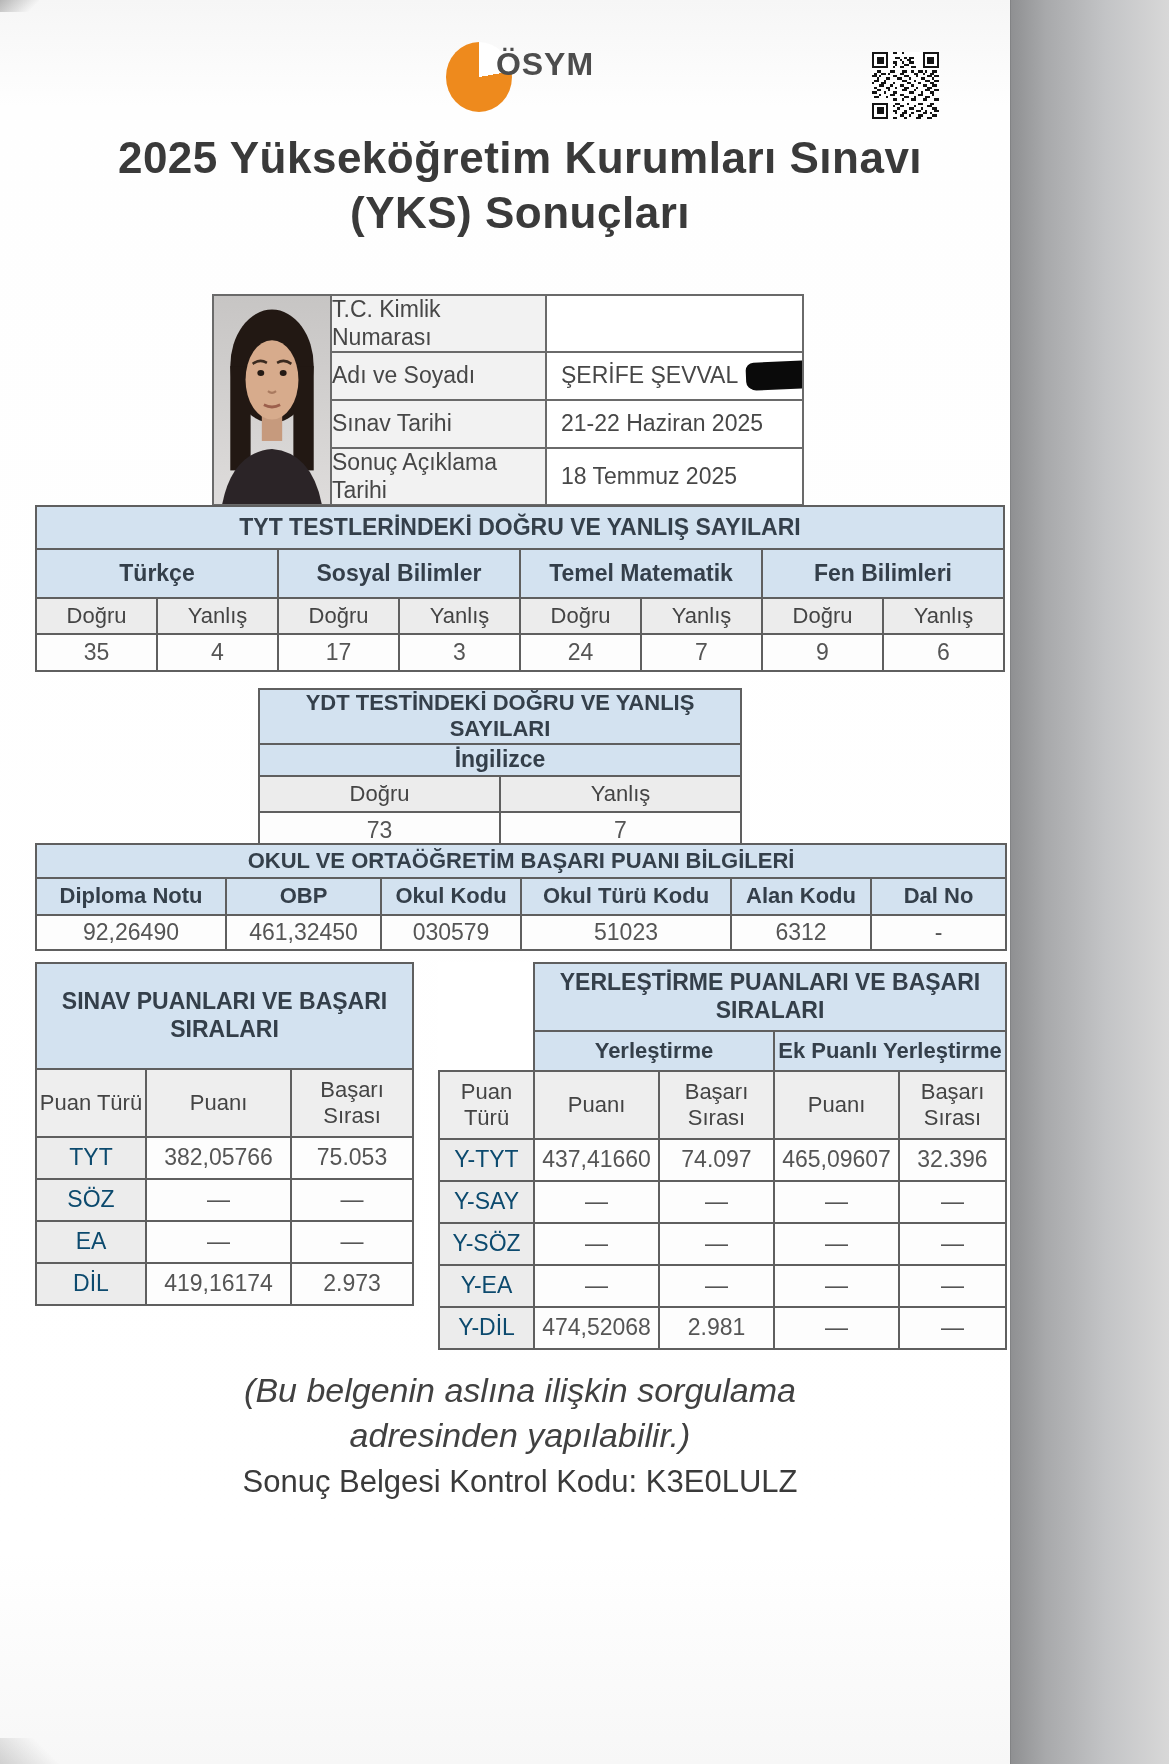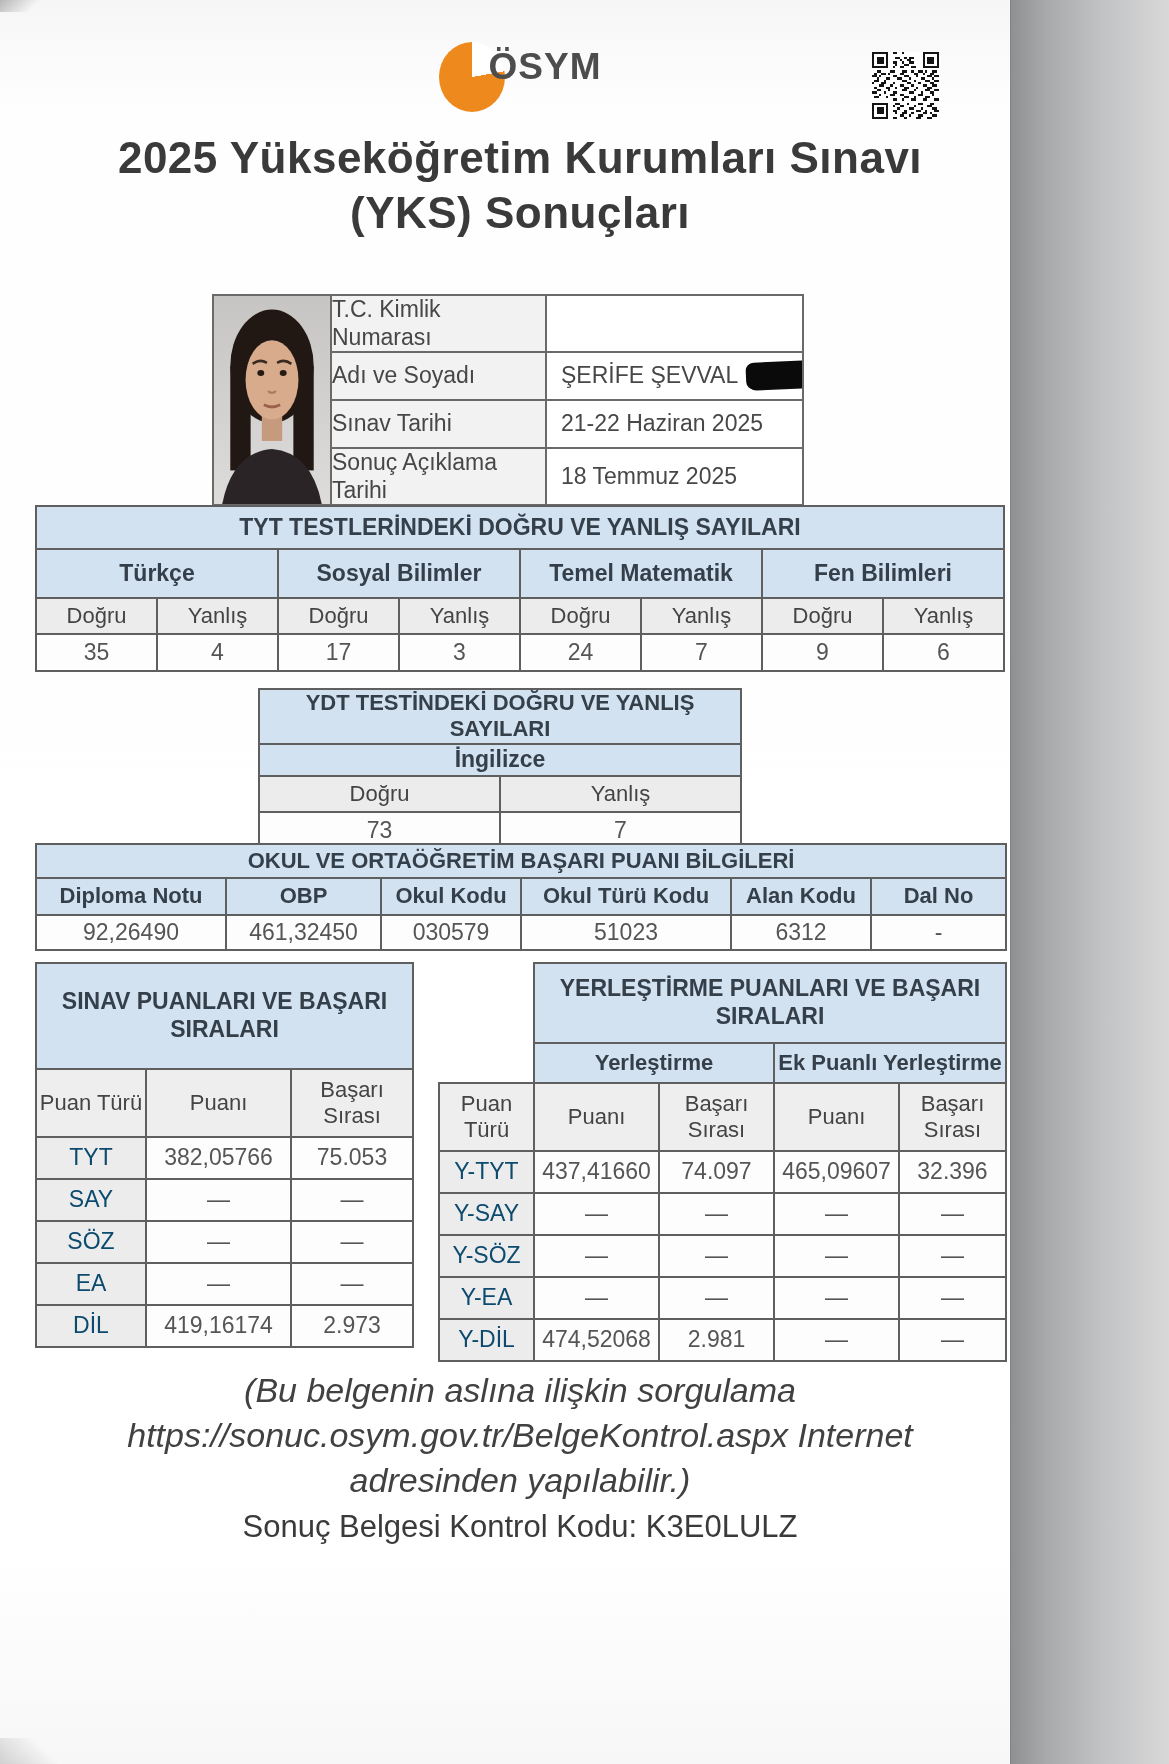"ÖSYM" .logo-text { font-size: 37px -> 32px }
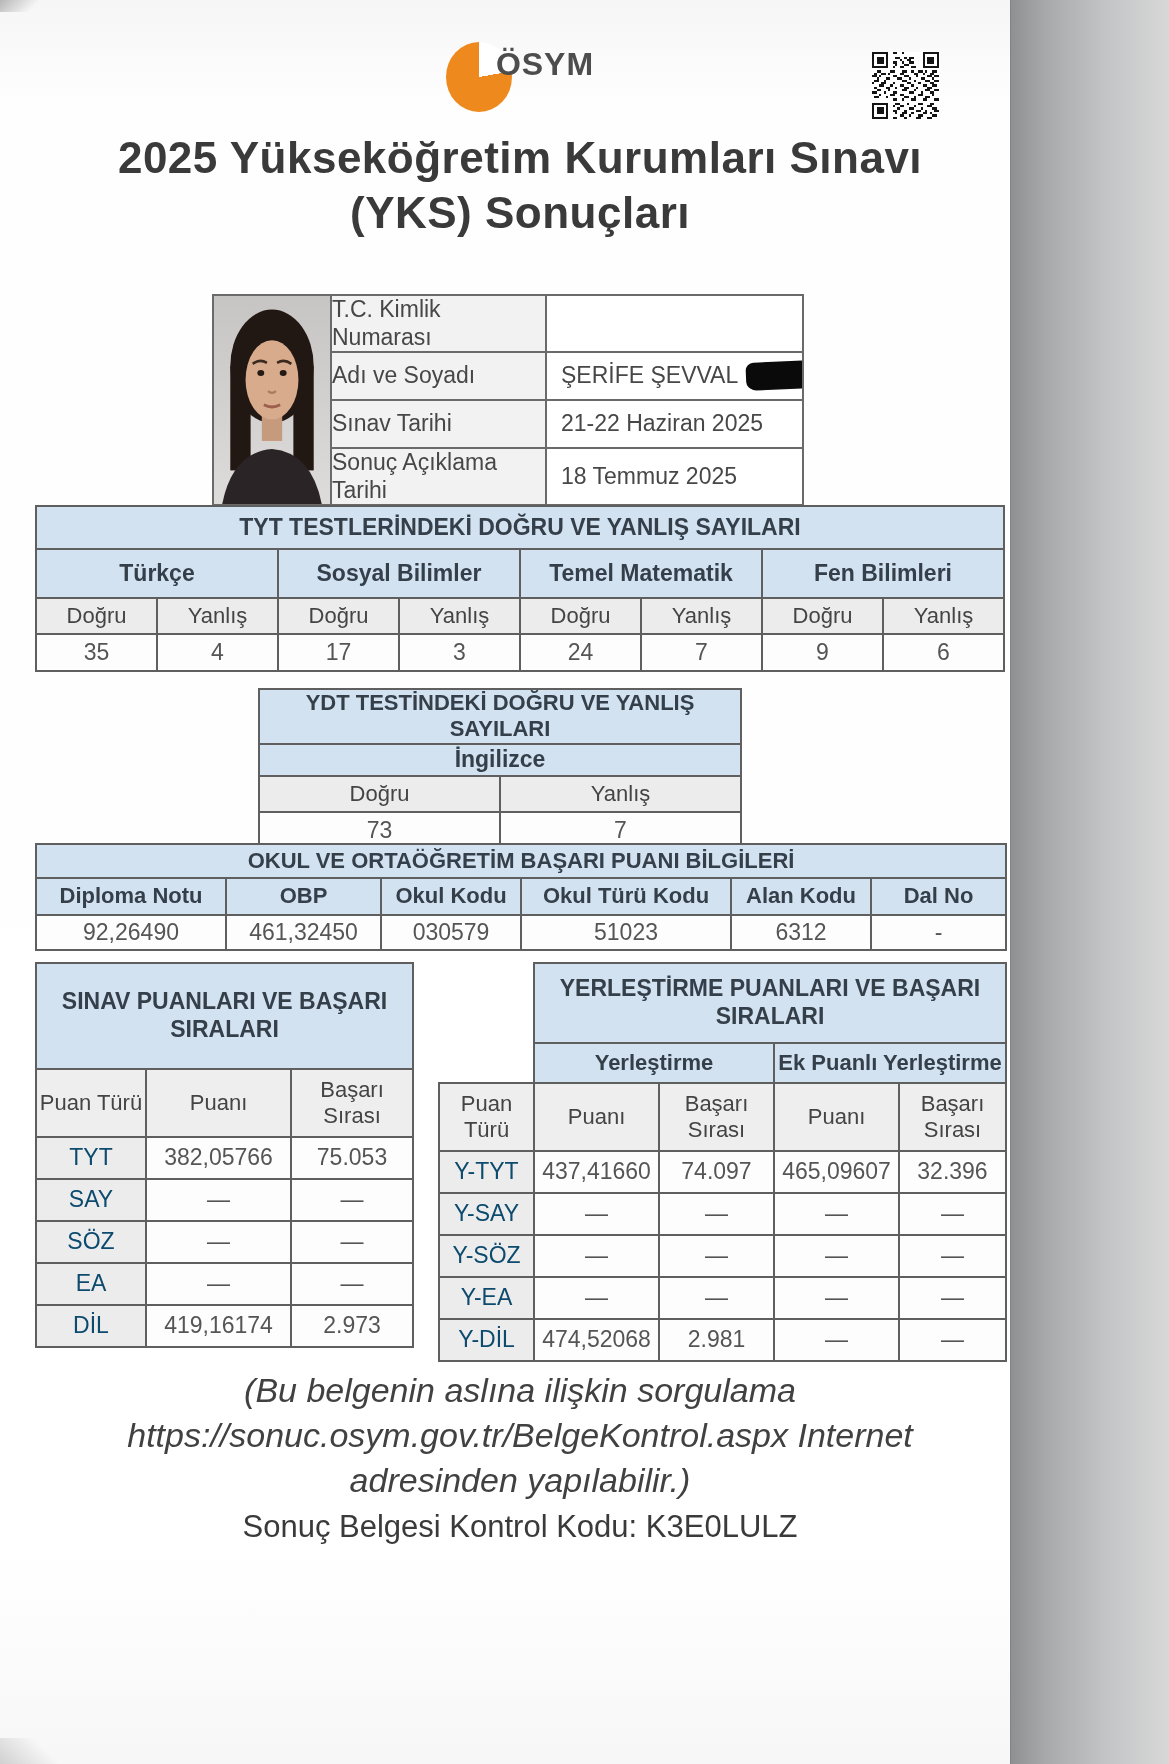"YERLEŞTİRME PUANLARI VE BAŞARI SIRALARI" .h-title-r { height: 80px -> 68px }
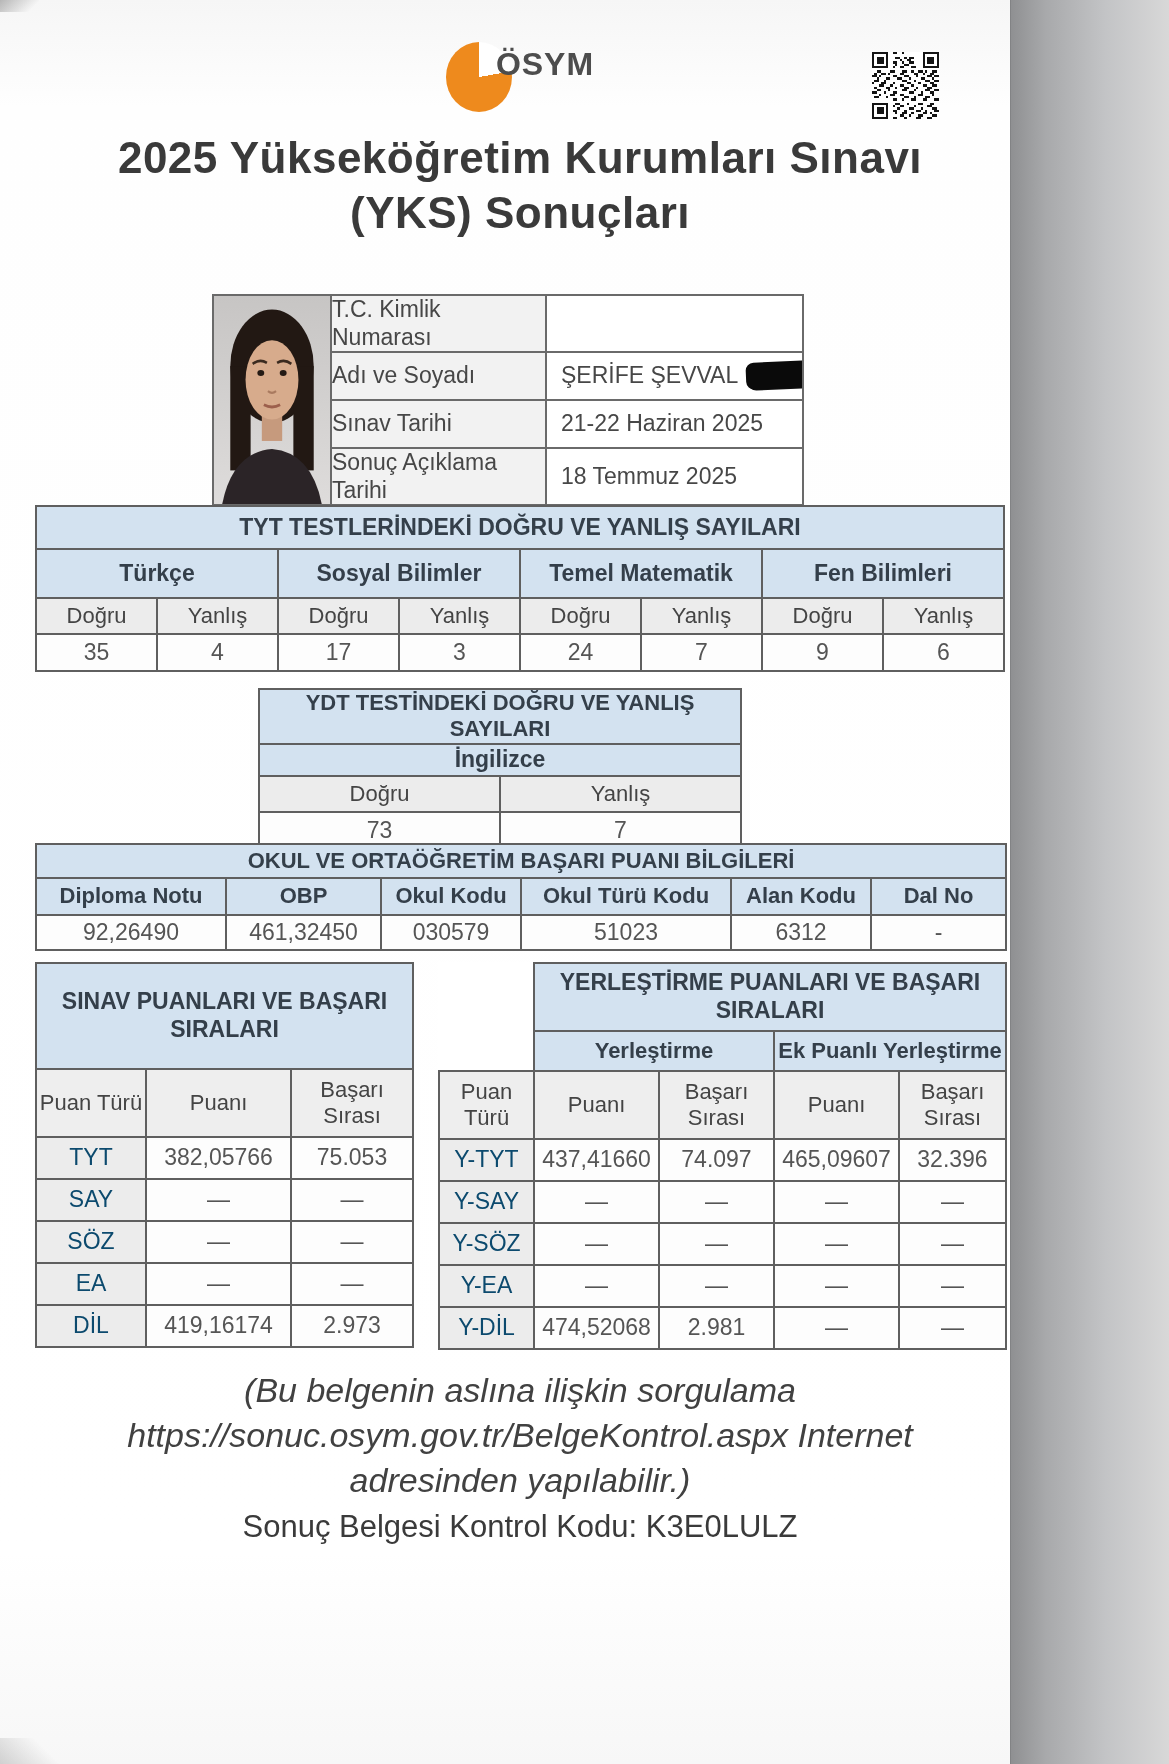"SAY" tr.d-row { html: <tr> <td>SAY</td> <td>—</td> <td>—</td> </tr> -> none }
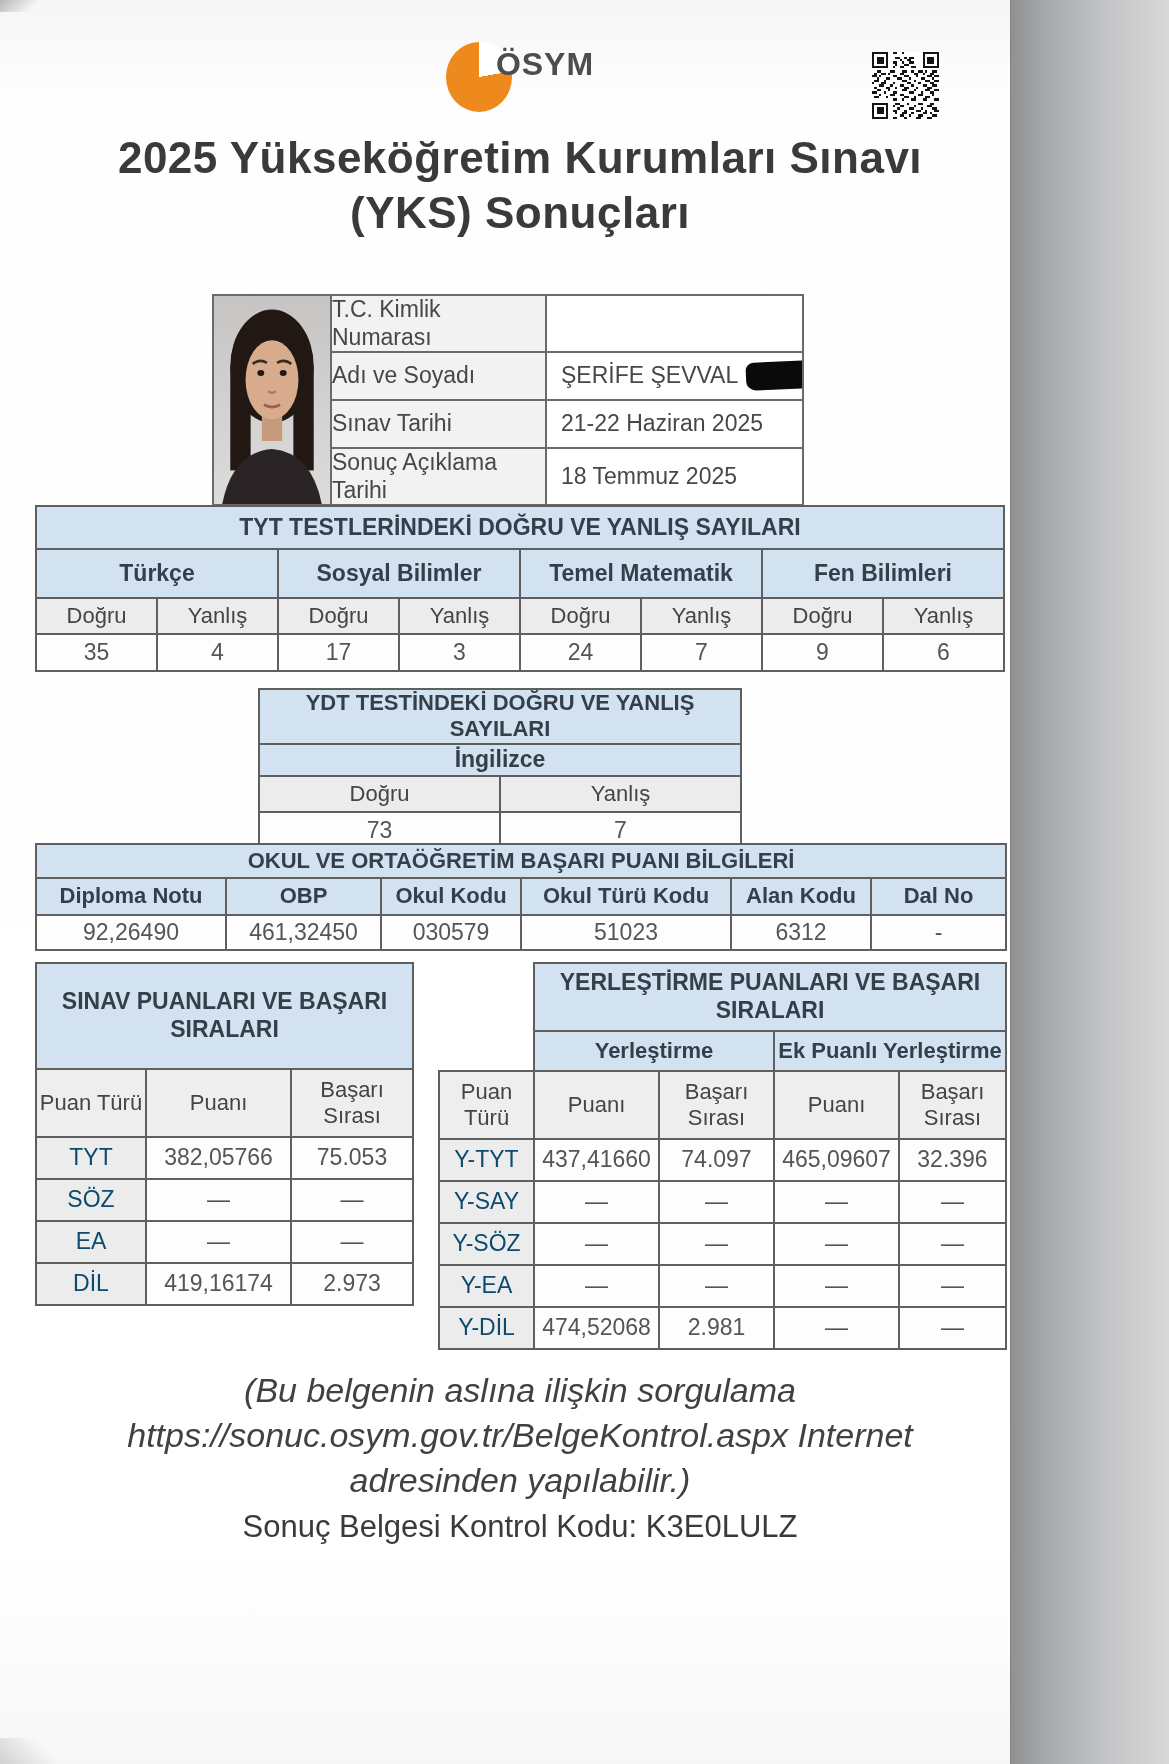"https://sonuc.osym.gov.tr/BelgeKontrol.a" div.fi { html: <div>https://sonuc.osym.gov.tr/BelgeKontrol.aspx Internet</div> -> none }
